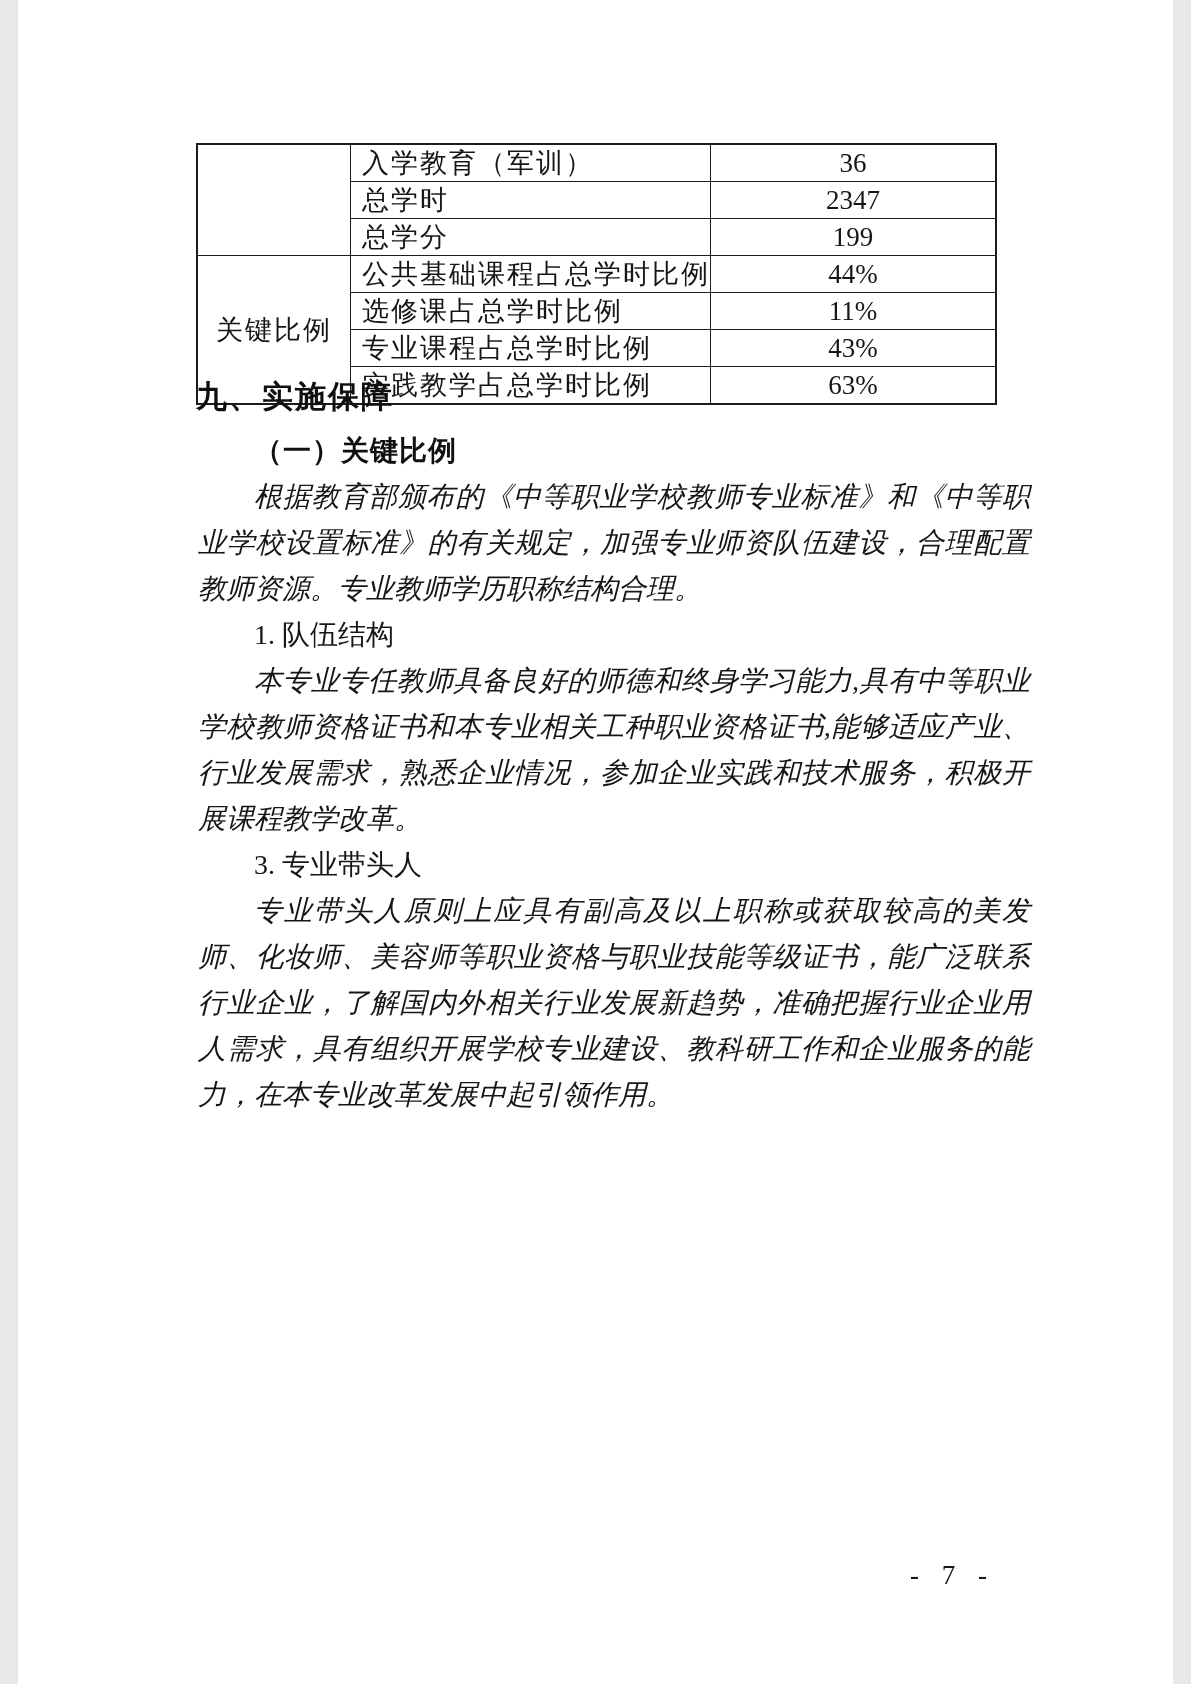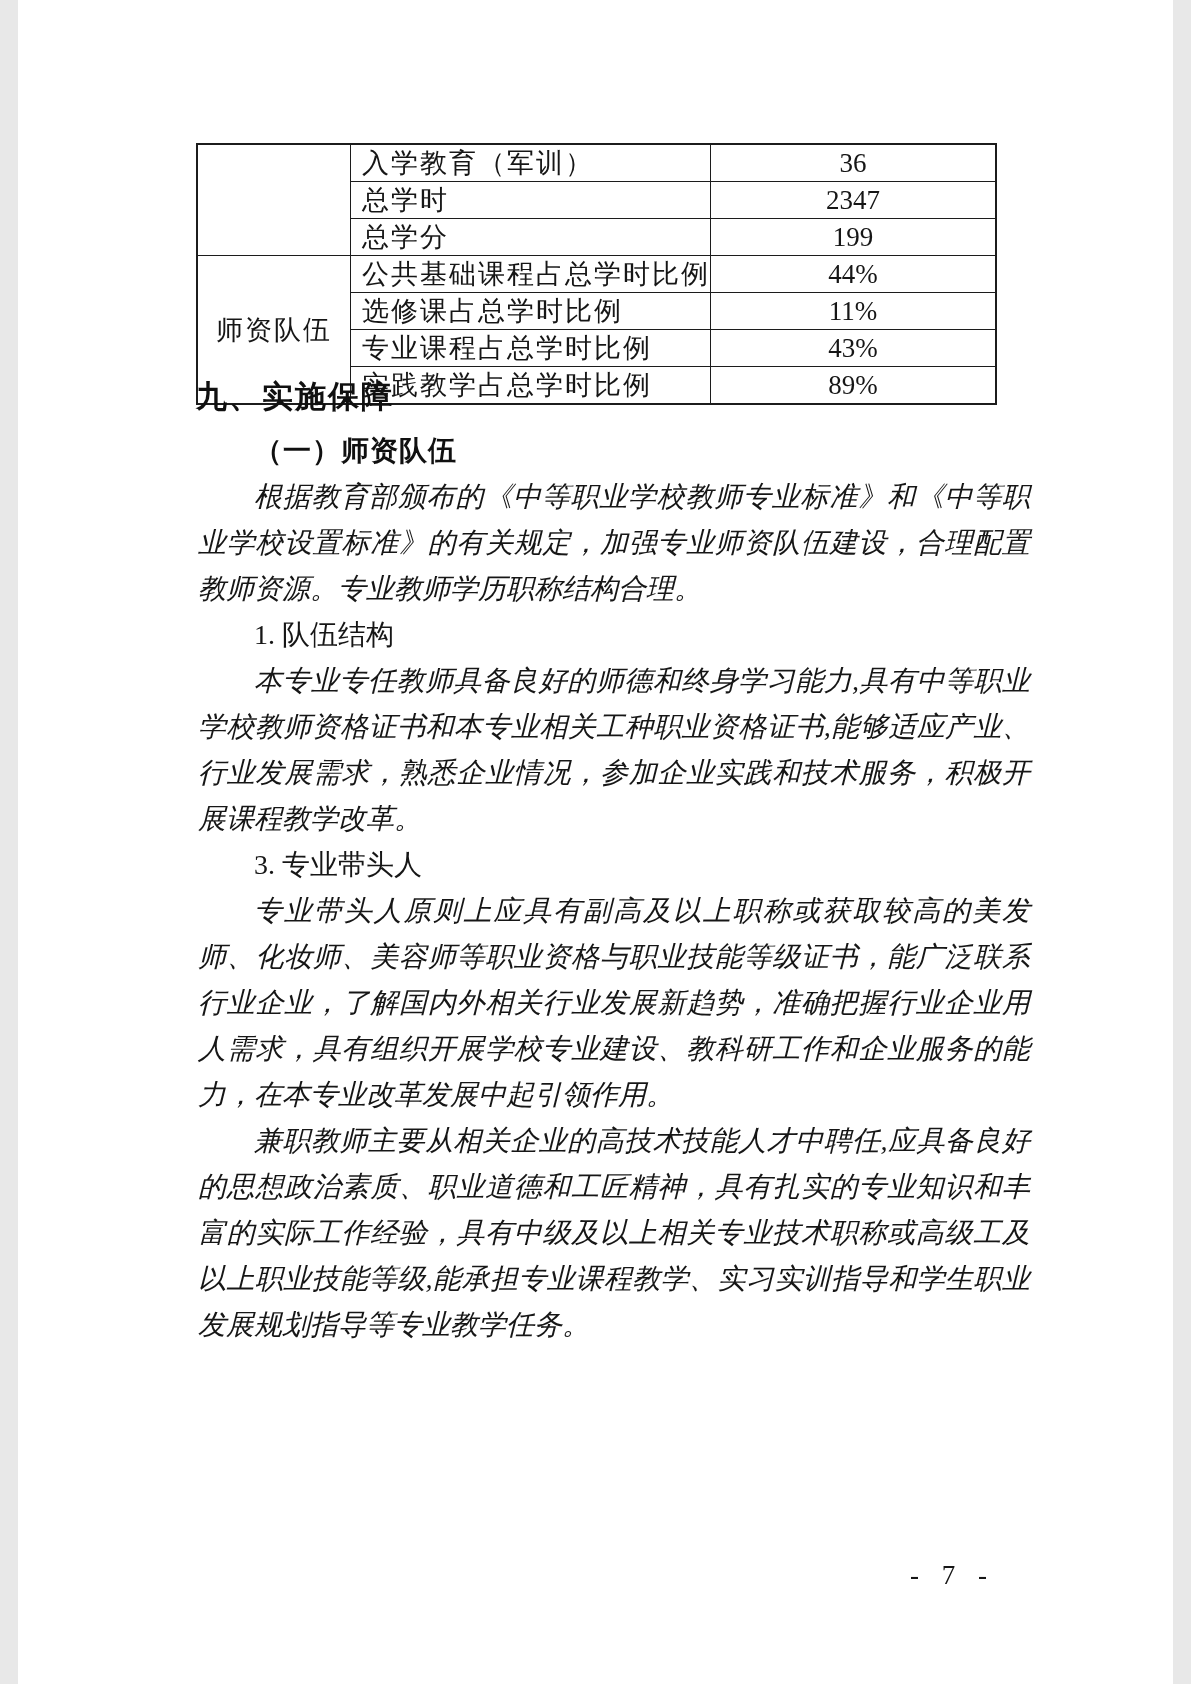"师资队伍" td.col-merge { text: 师资队伍 -> 关键比例 }
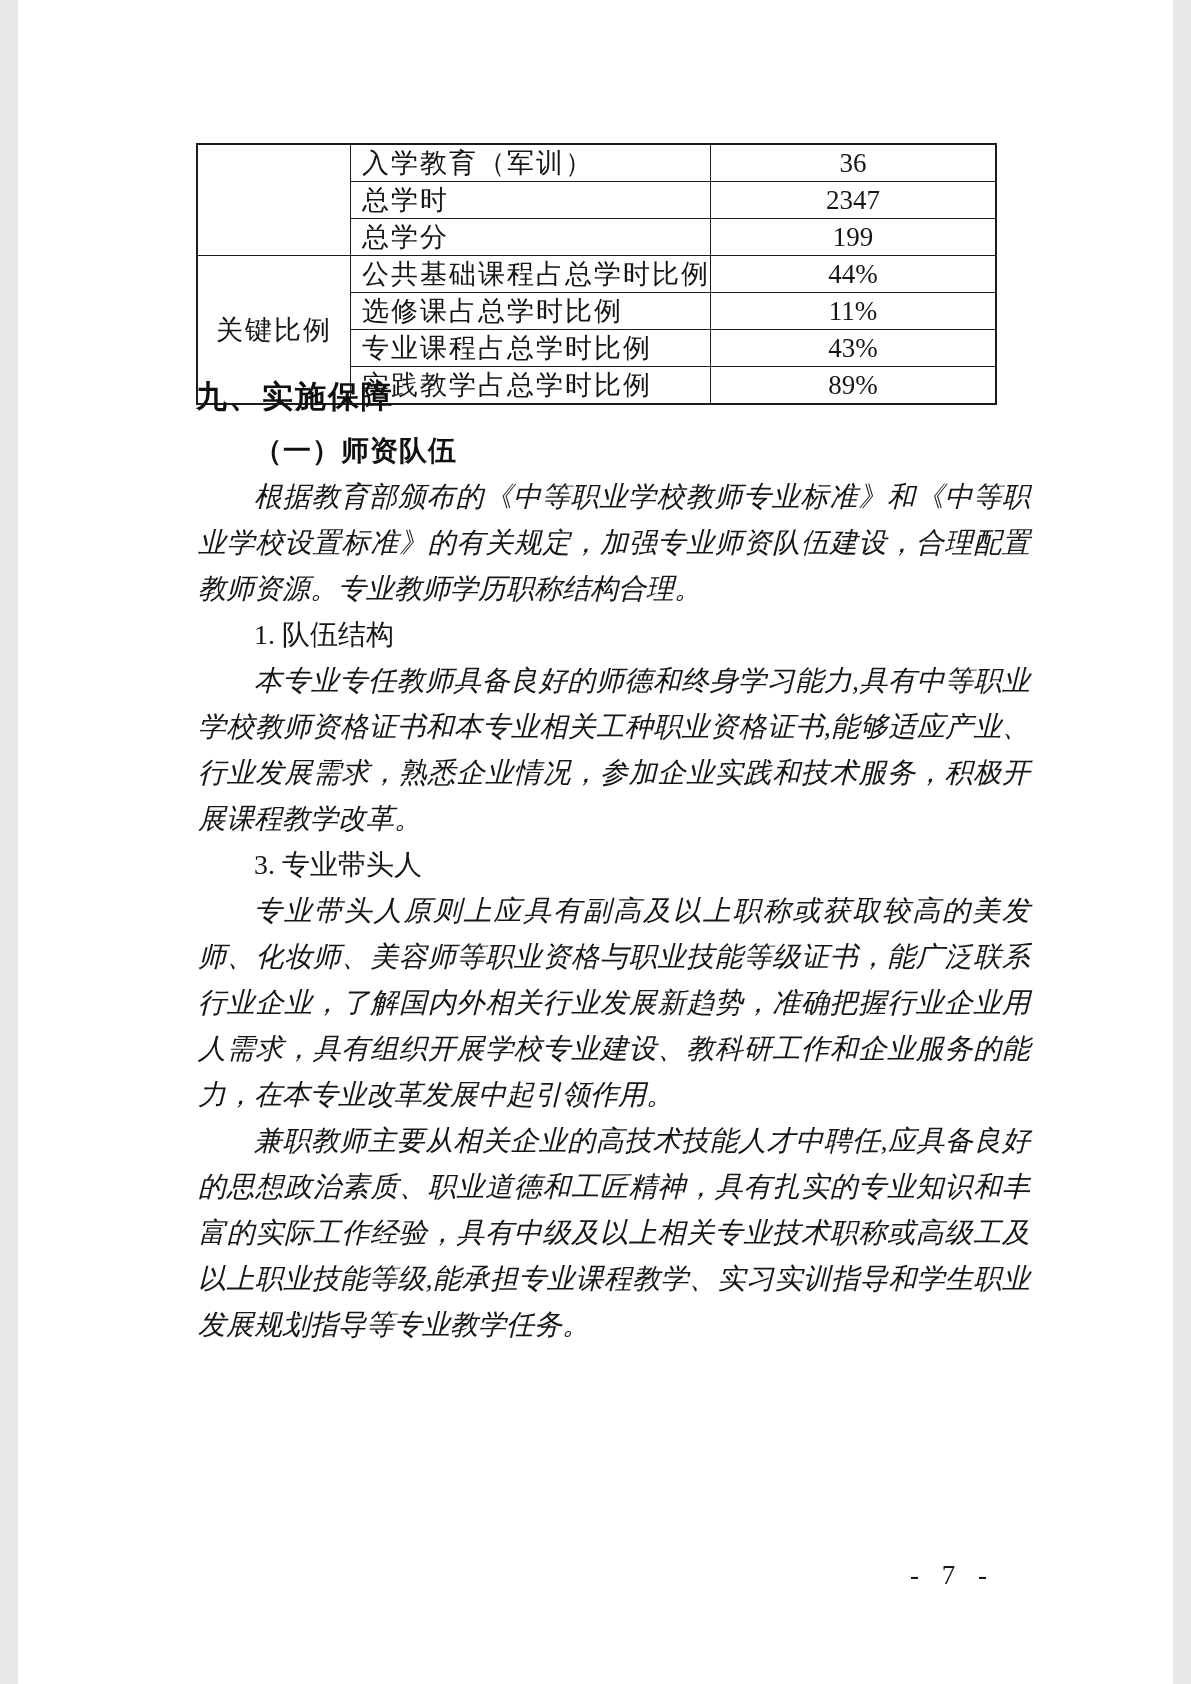"89%" td.col-value { text: 89% -> 63% }
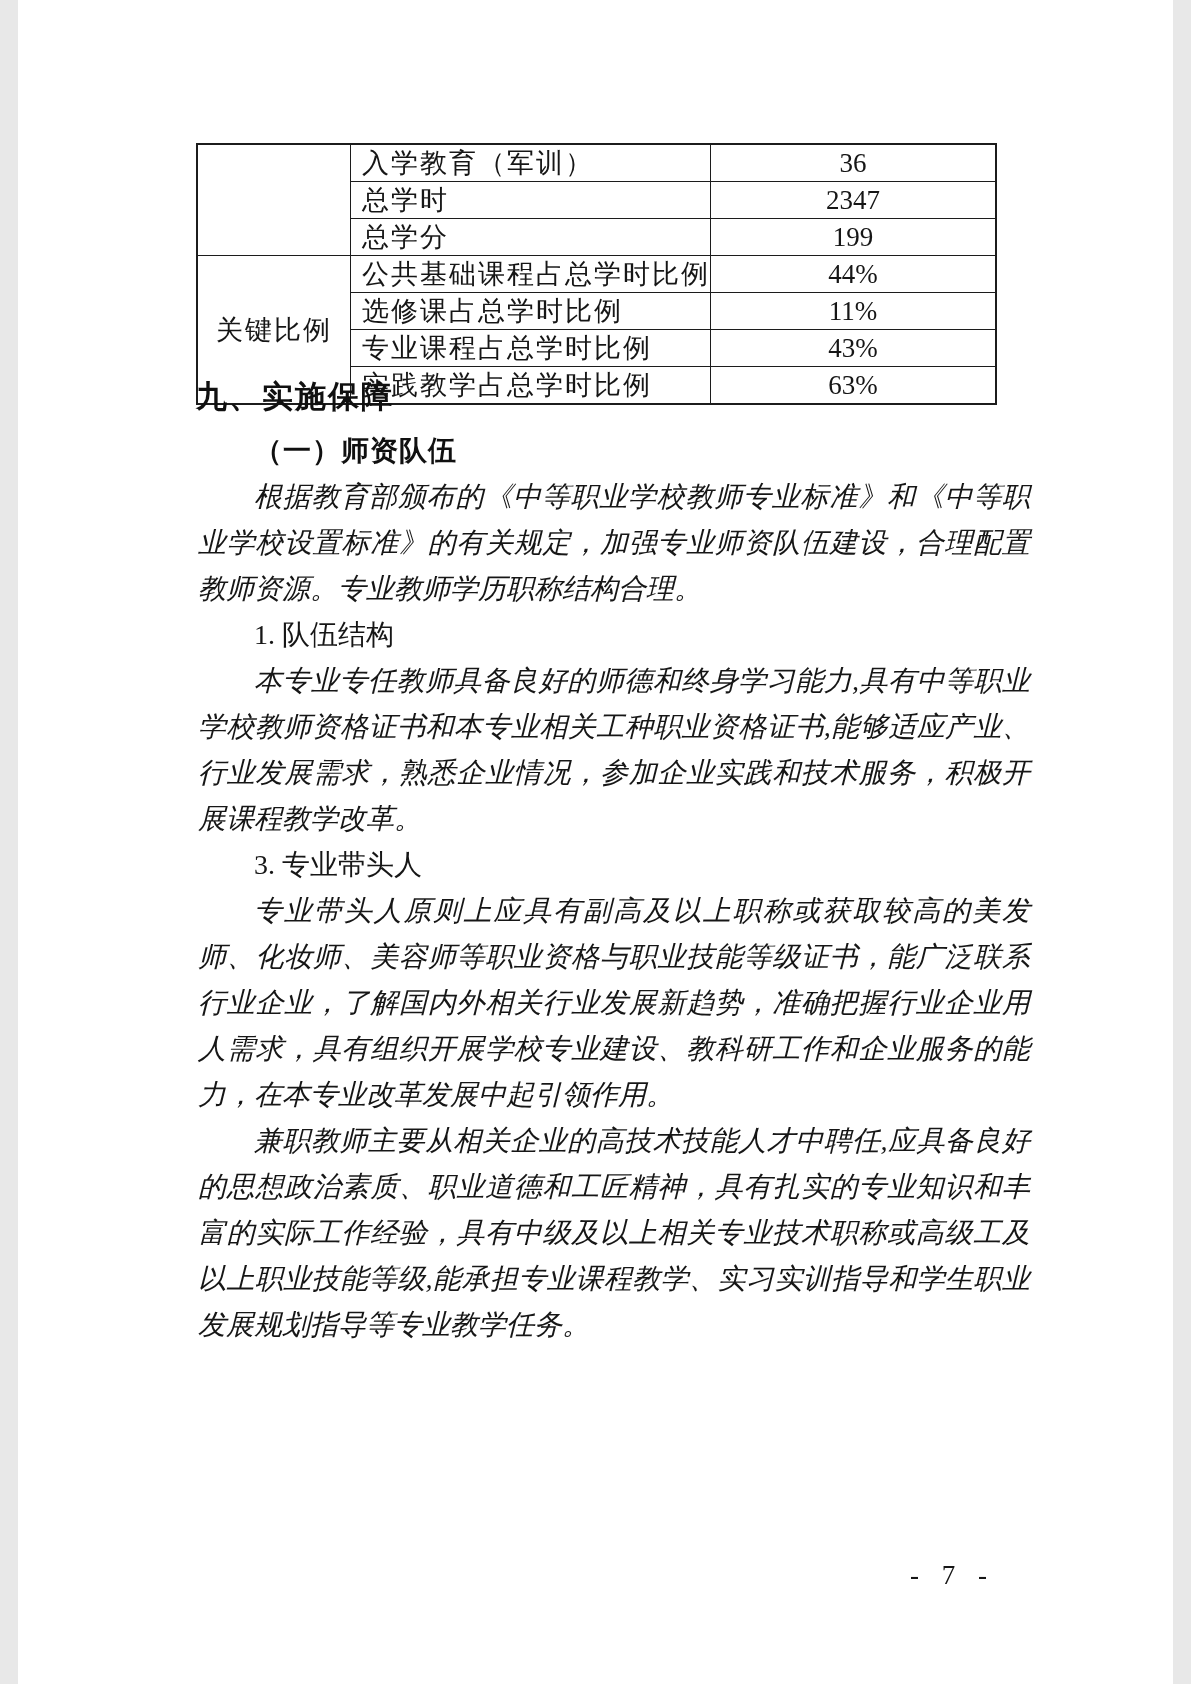"（一）师资队伍" h2.subsection-heading { text: 师资队伍 -> 关键比例 }
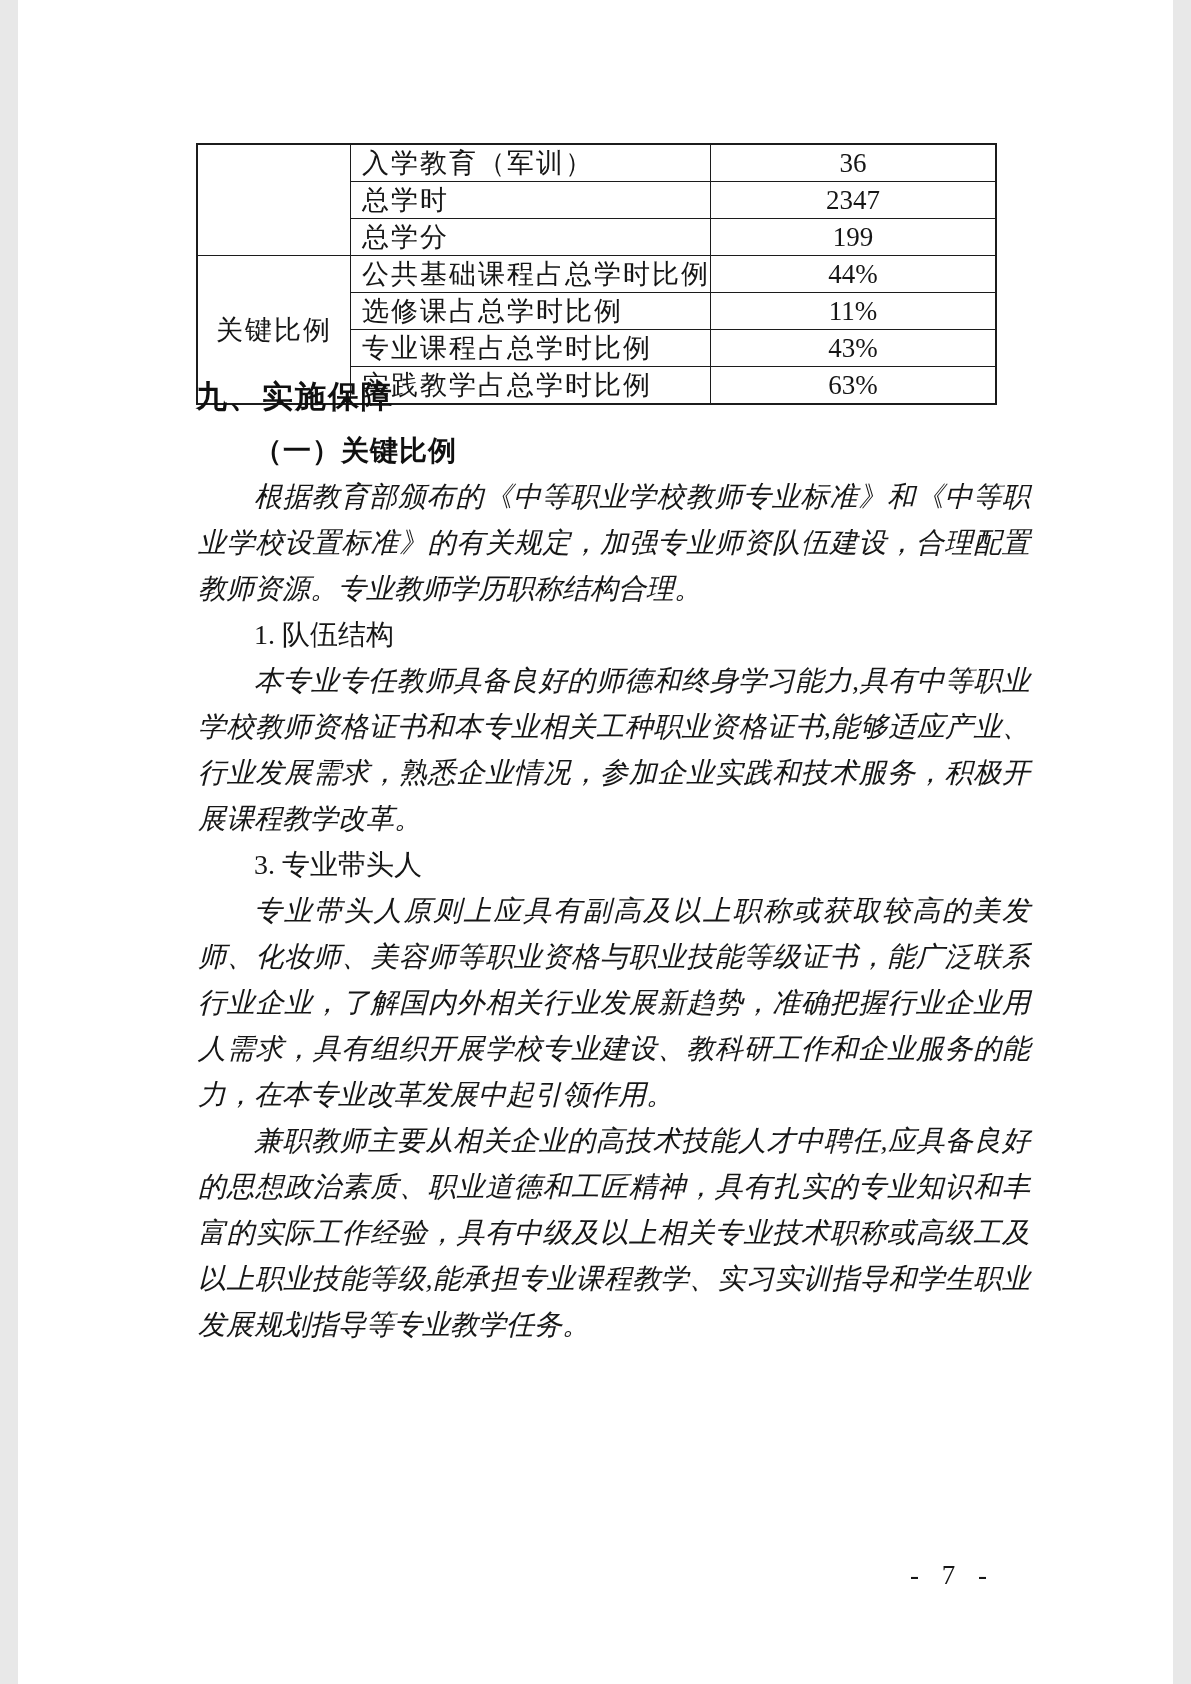"兼职教师主要从相关企业的高技术技能人才中聘任,应具备良好的思想政治素质、职业道德" p { html: <p>兼职教师主要从相关企业的高技术技能人才中聘任,应具备良好的思想政治素质、职业道德和工匠精神，具有扎实的专业知识和丰富的实际工作经验，具有中级及以上相关专业技术职称或高级工及以上职业技能等级,能承担专业课程教学、实习实训指导和学生职业发展规划指导等专业教学任务。</p> -> none }
